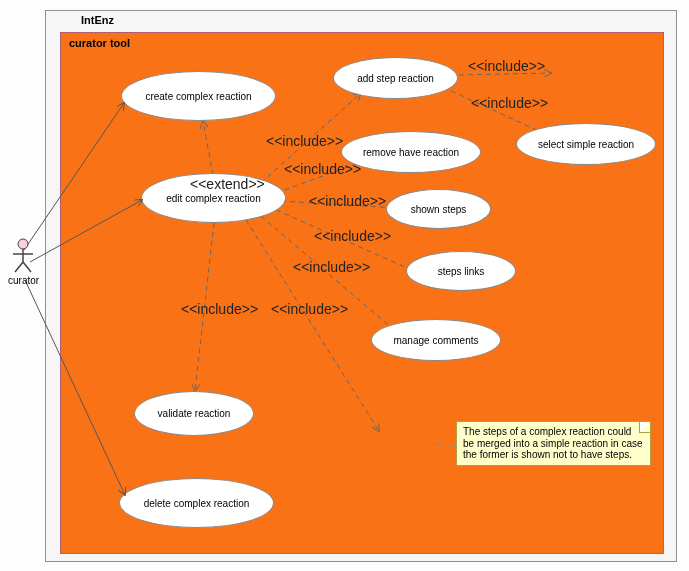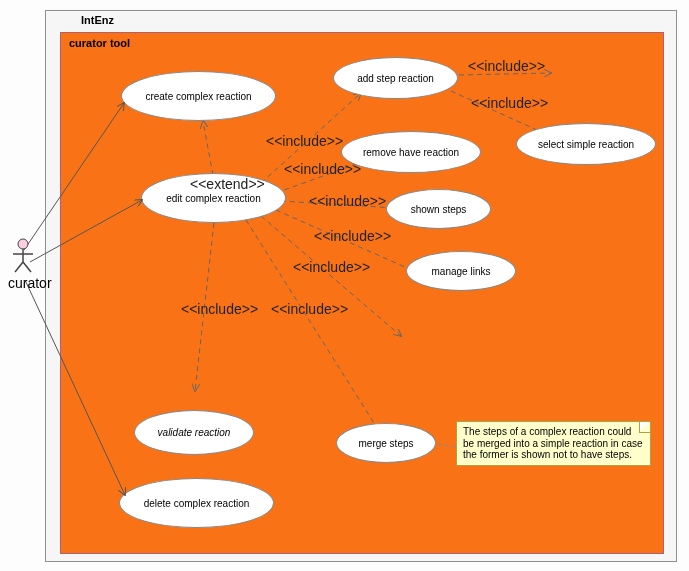"manage links" span { text: manage -> steps }
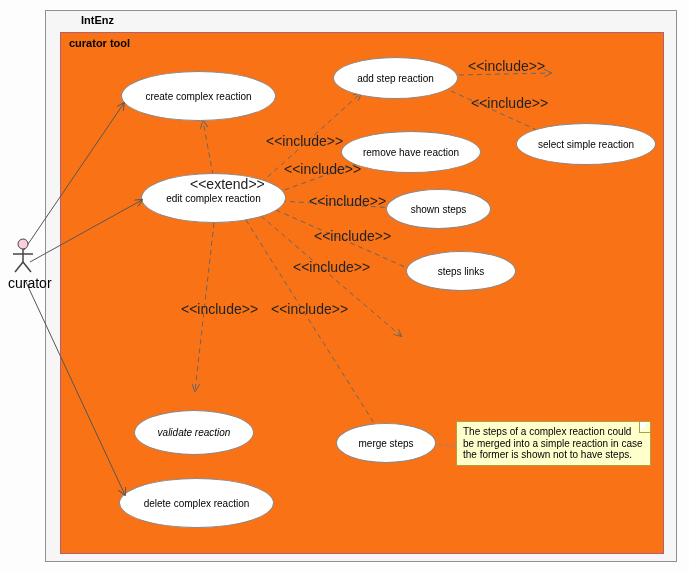"curator" .actor-label { font-size: 14px -> 10px }
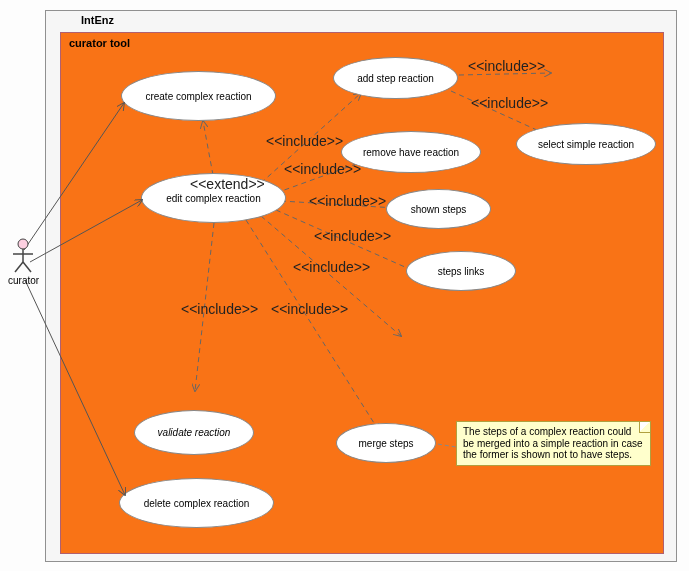"manage comments" div.ellipse { html: none -> <div> <span>manage comments</span> </div> }
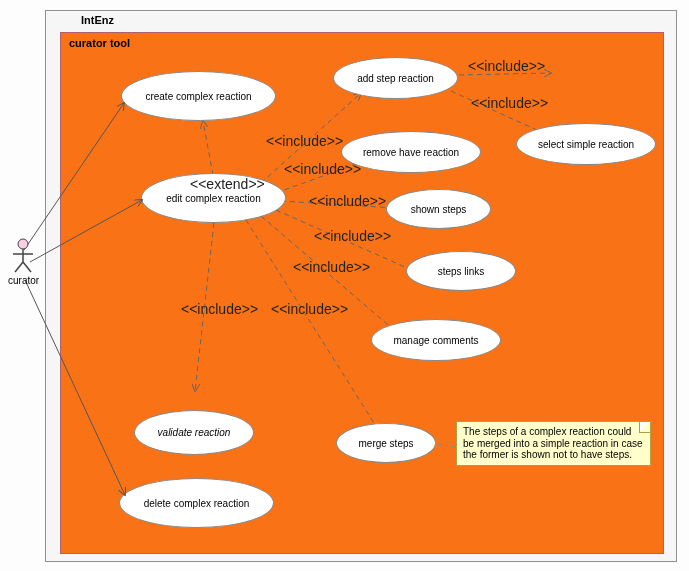"validate reaction" div.ellipse { font-style: italic -> none; top: 377px -> 358px }
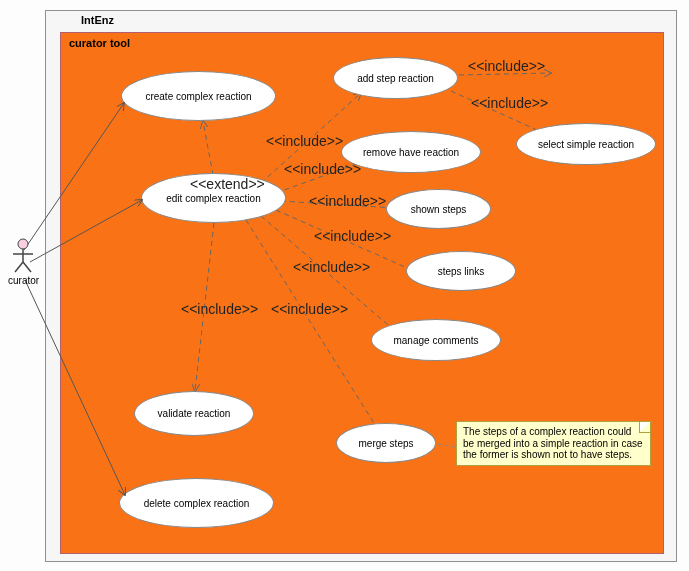"merge steps" div.ellipse { html: <div> <span>merge steps</span> </div> -> none }
